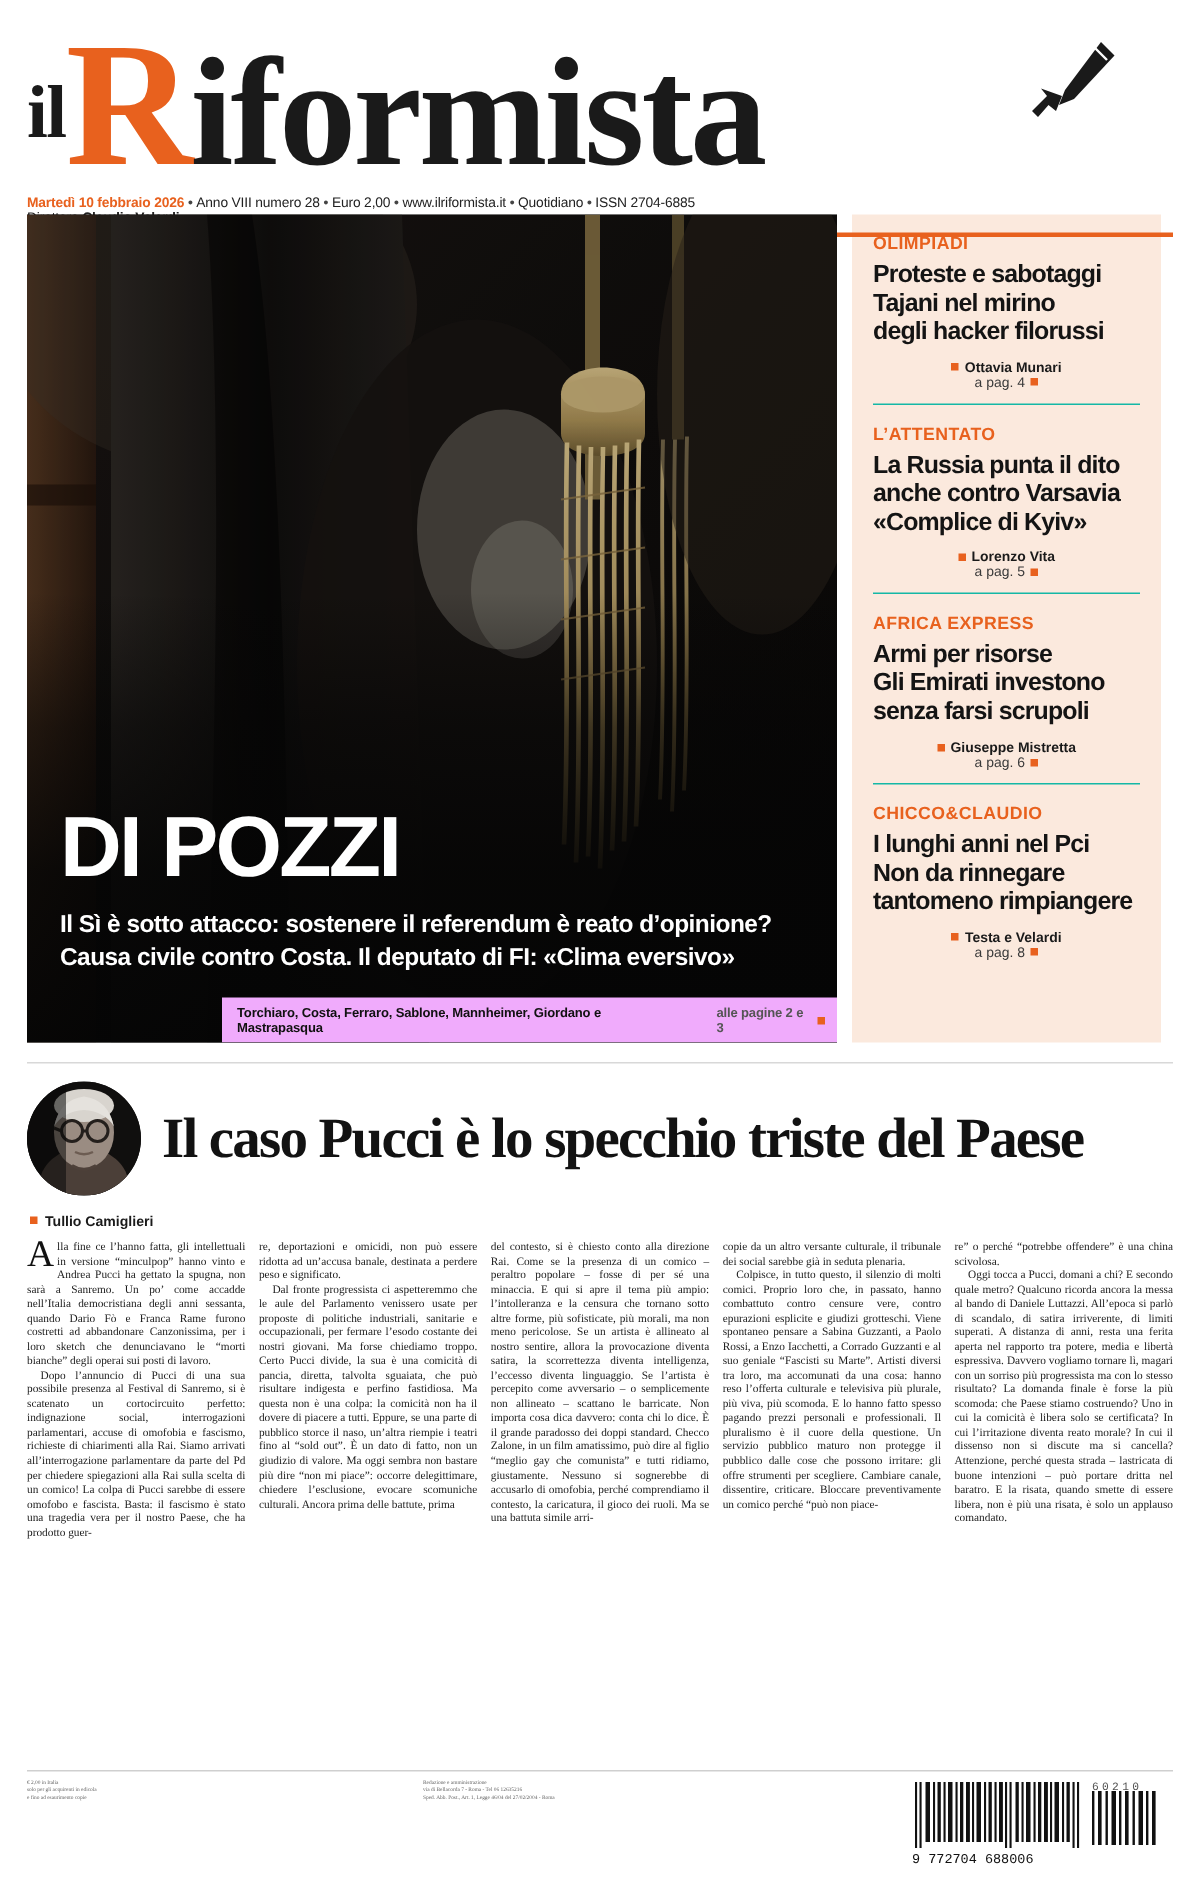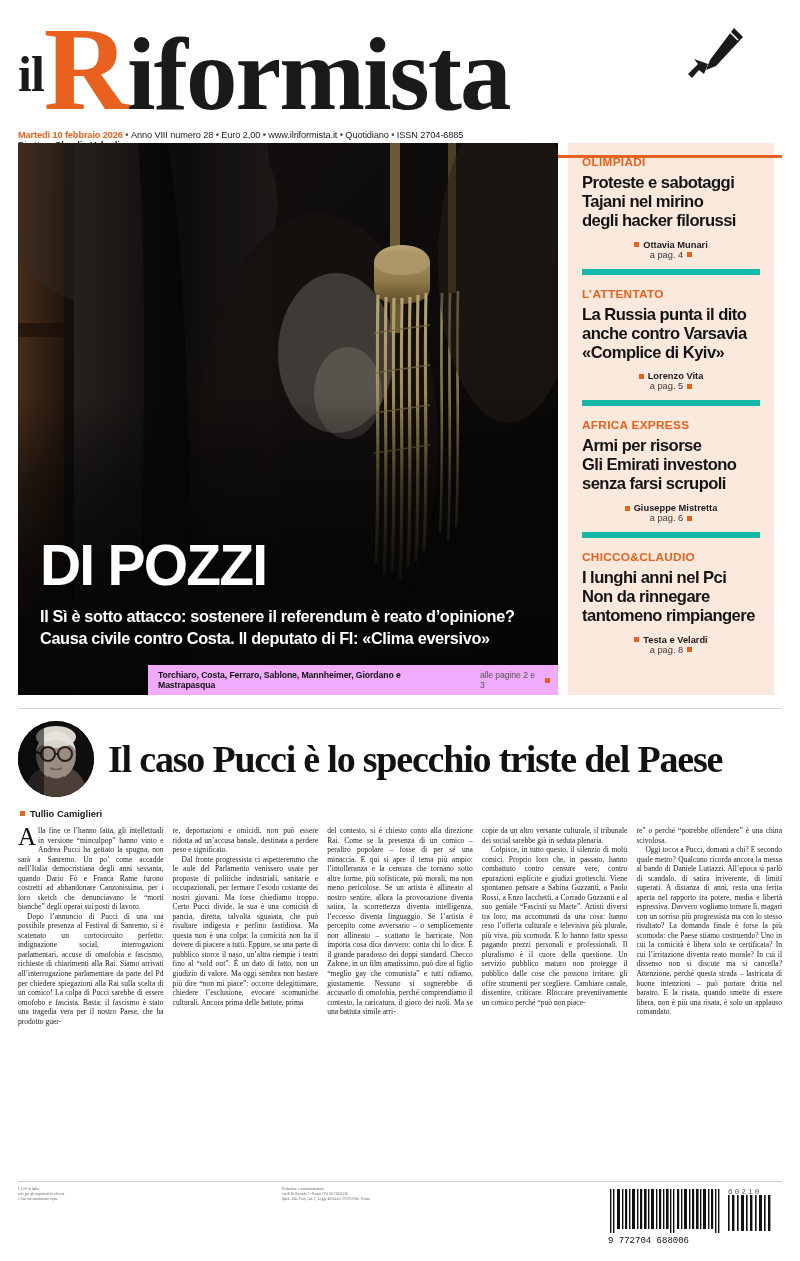"L’ATTENTATO" .side-item + .side-item { border-top: 6px solid #14b8a6 -> 1px solid #14b8a6 }
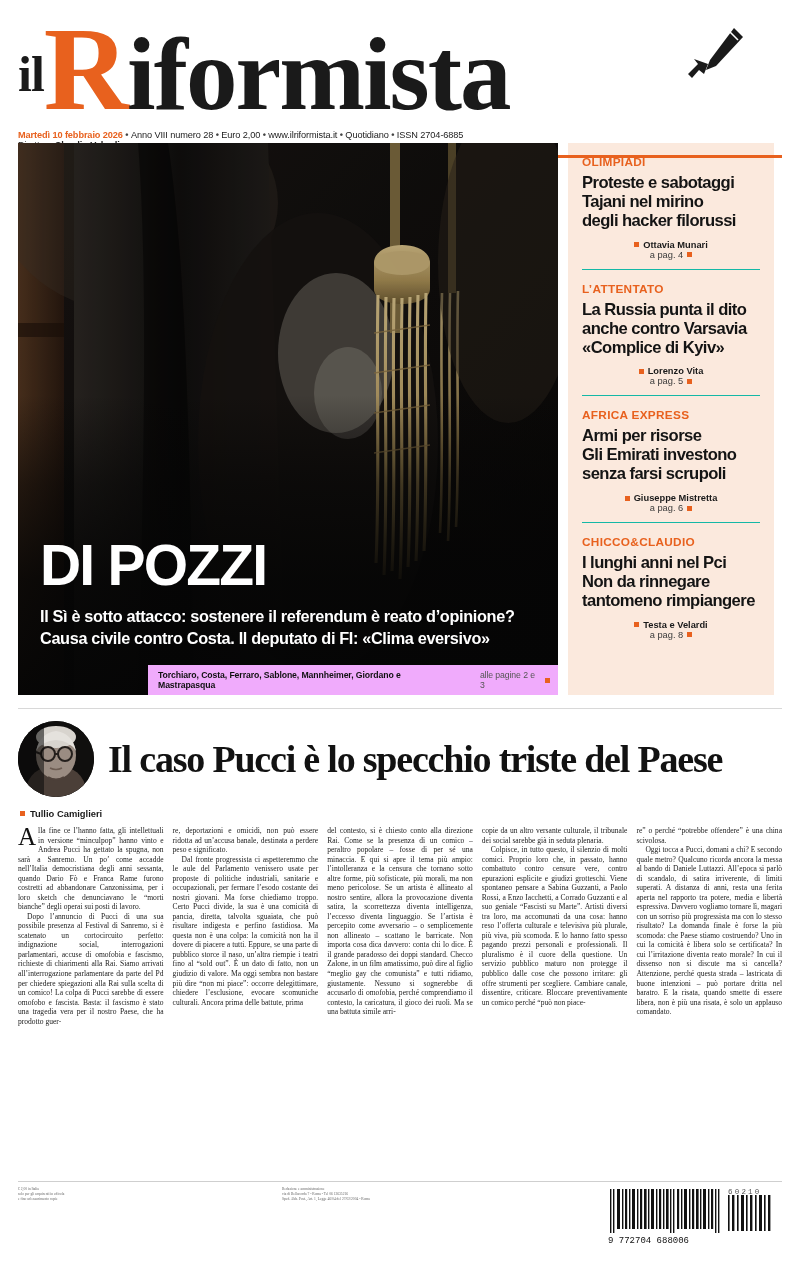"alle pagine 2 e 3" .hero-credit .light { font-weight: normal -> bold }
